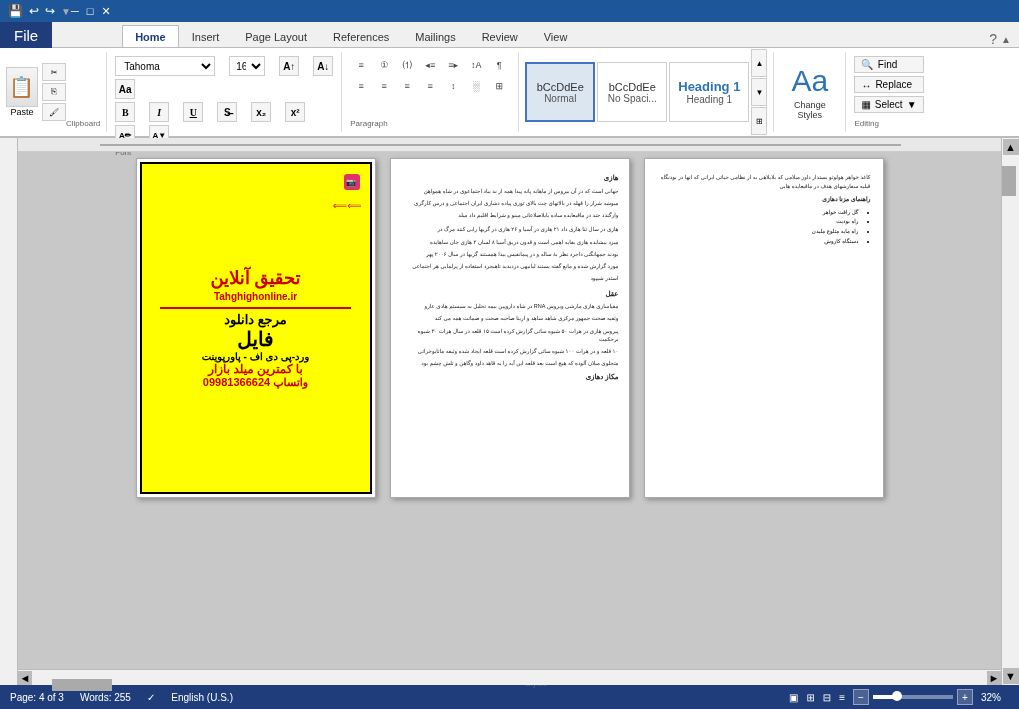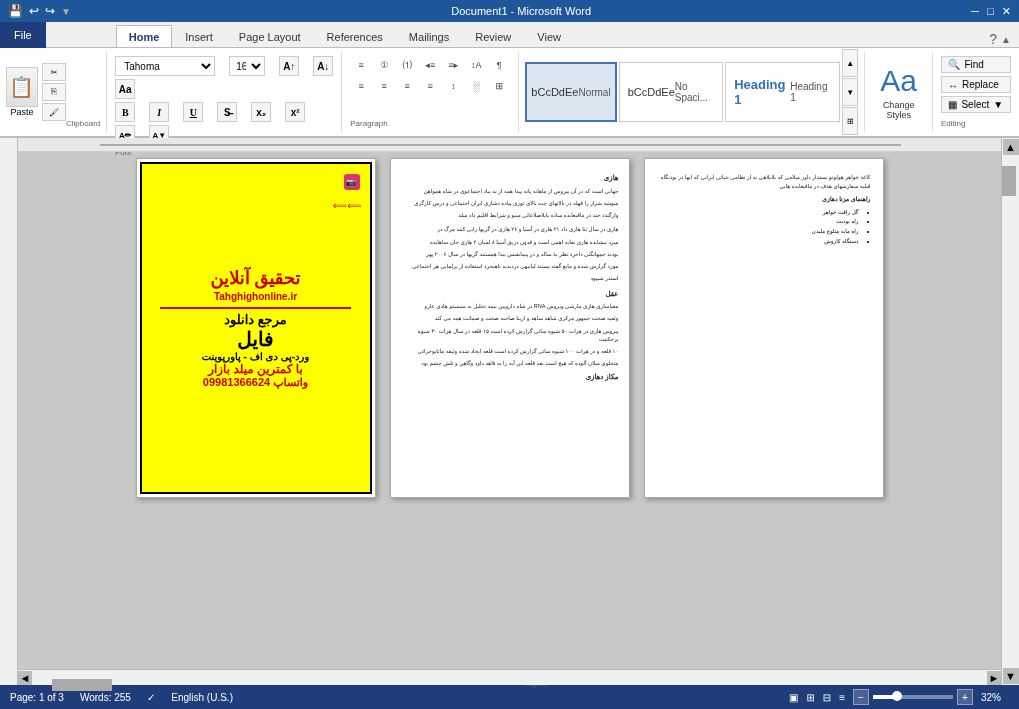"Document1 - Microsoft Word" div.title-bar-text { html: <div>Document1 - Microsoft Word</div> -> none }
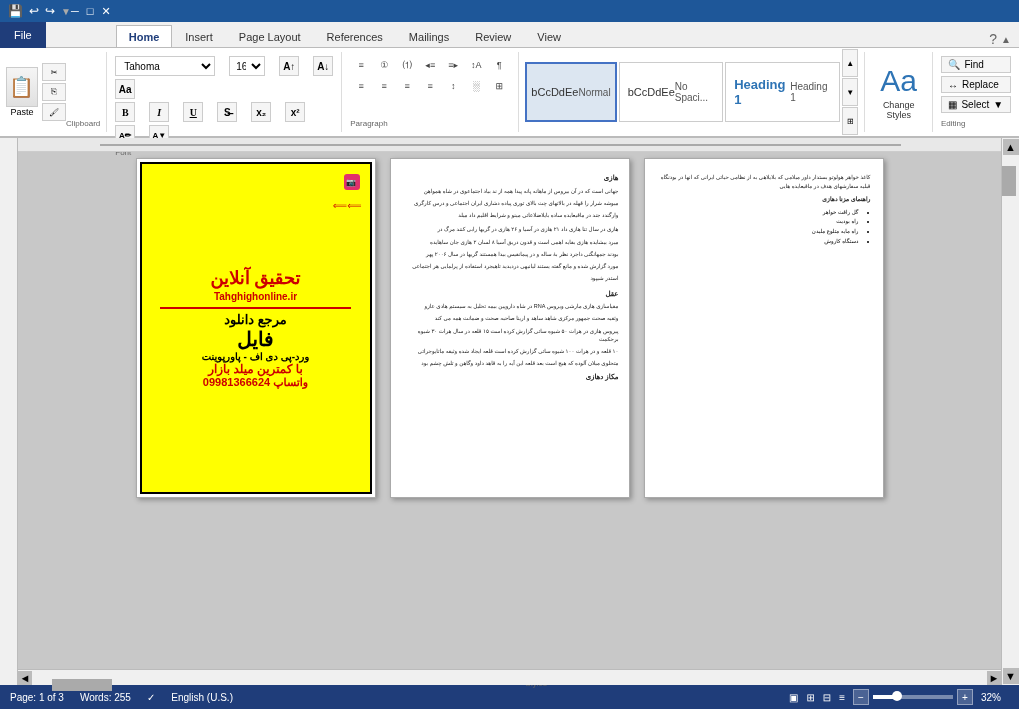"File" .file-tab { font-size: 11px -> 15px }
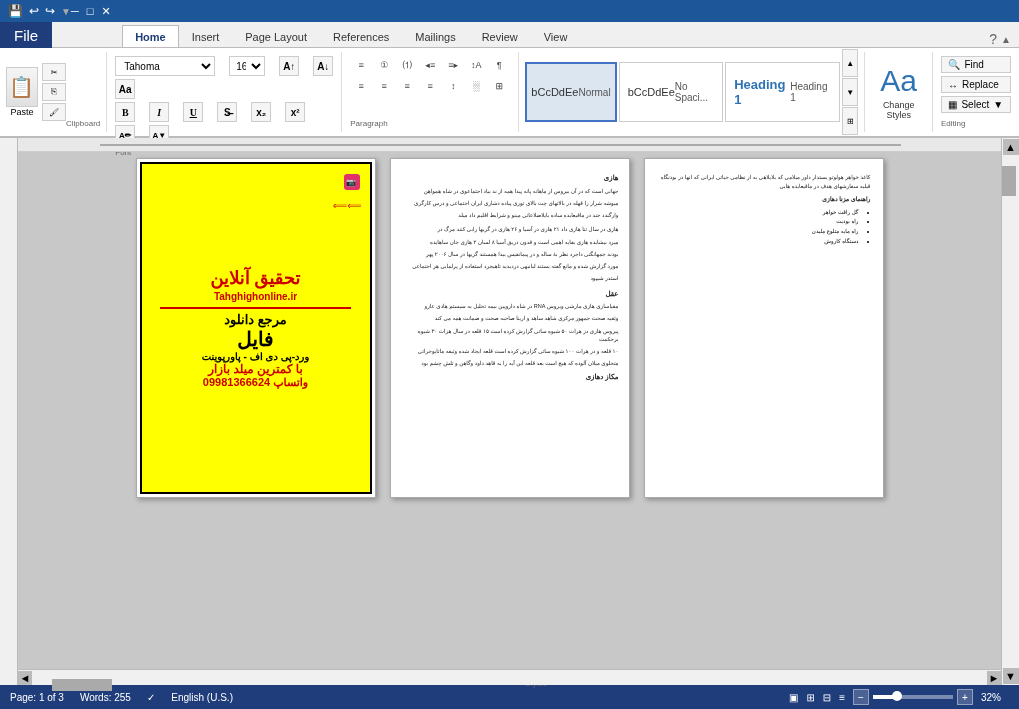"bCcDdEe" .style-btn { flex-direction: row -> column }
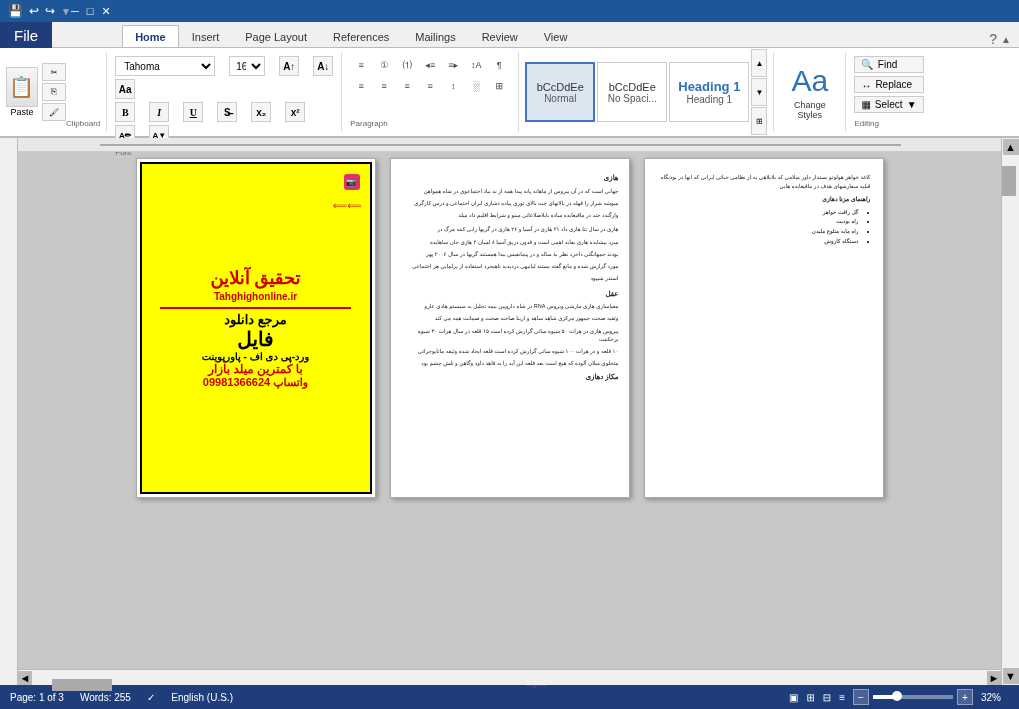"Page: 1 of 3" span { text: 1 -> 4 }
